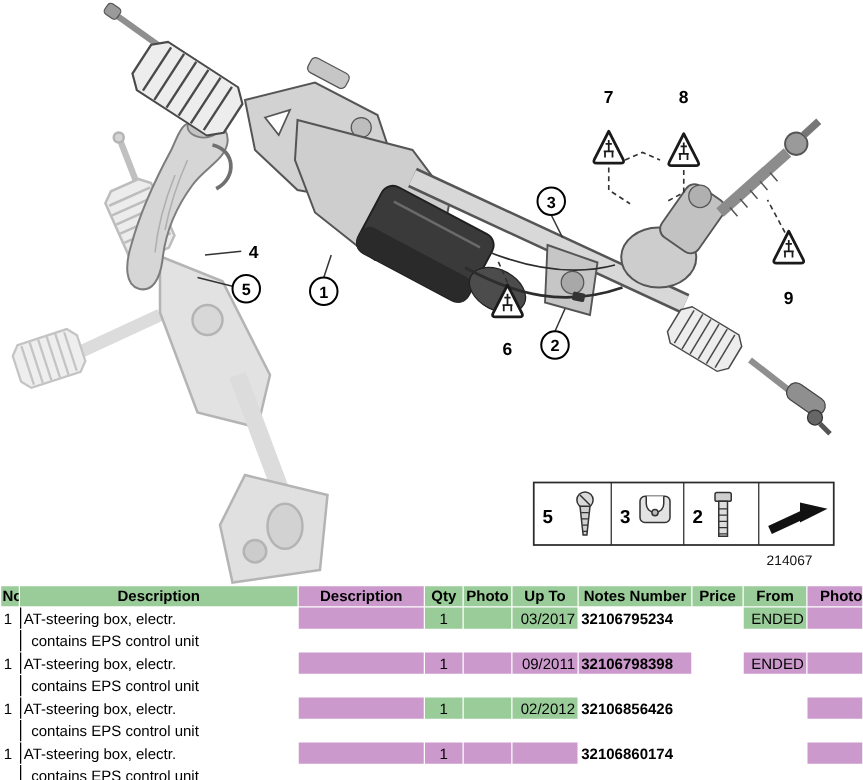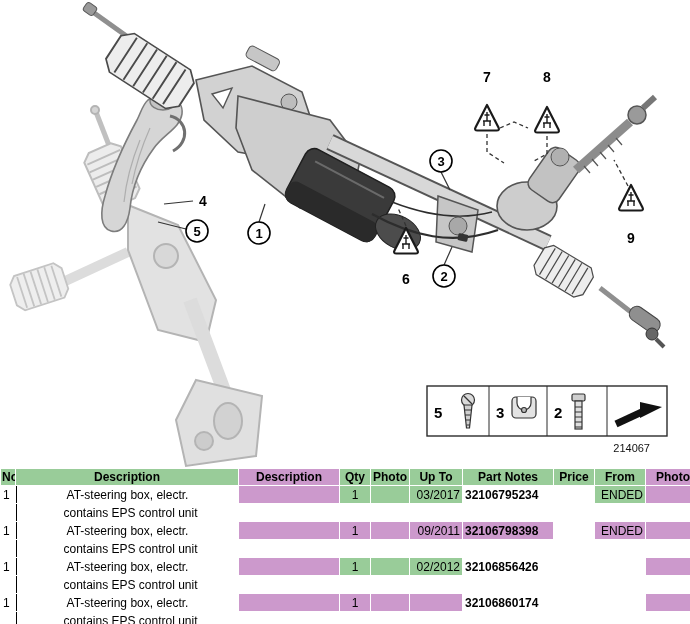"Part Notes" th { text: Part Notes -> Notes Number }
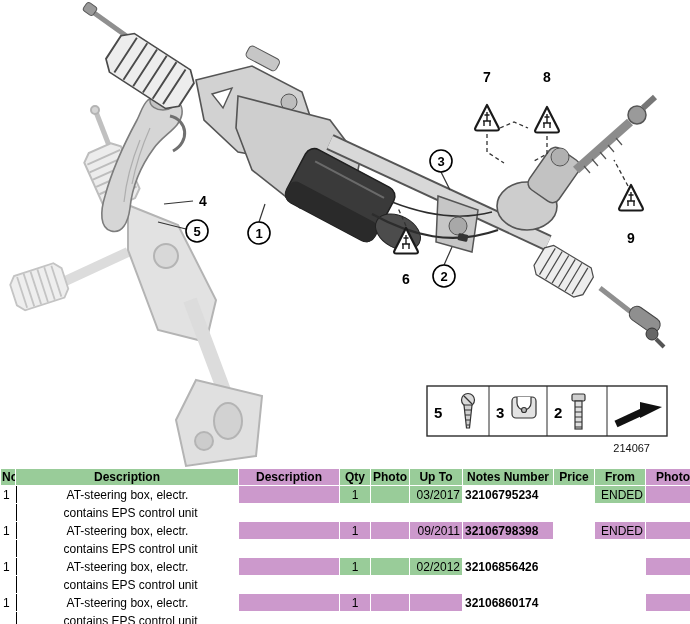"AT-steering box, electr." .c-desc { text-align: center -> left }
